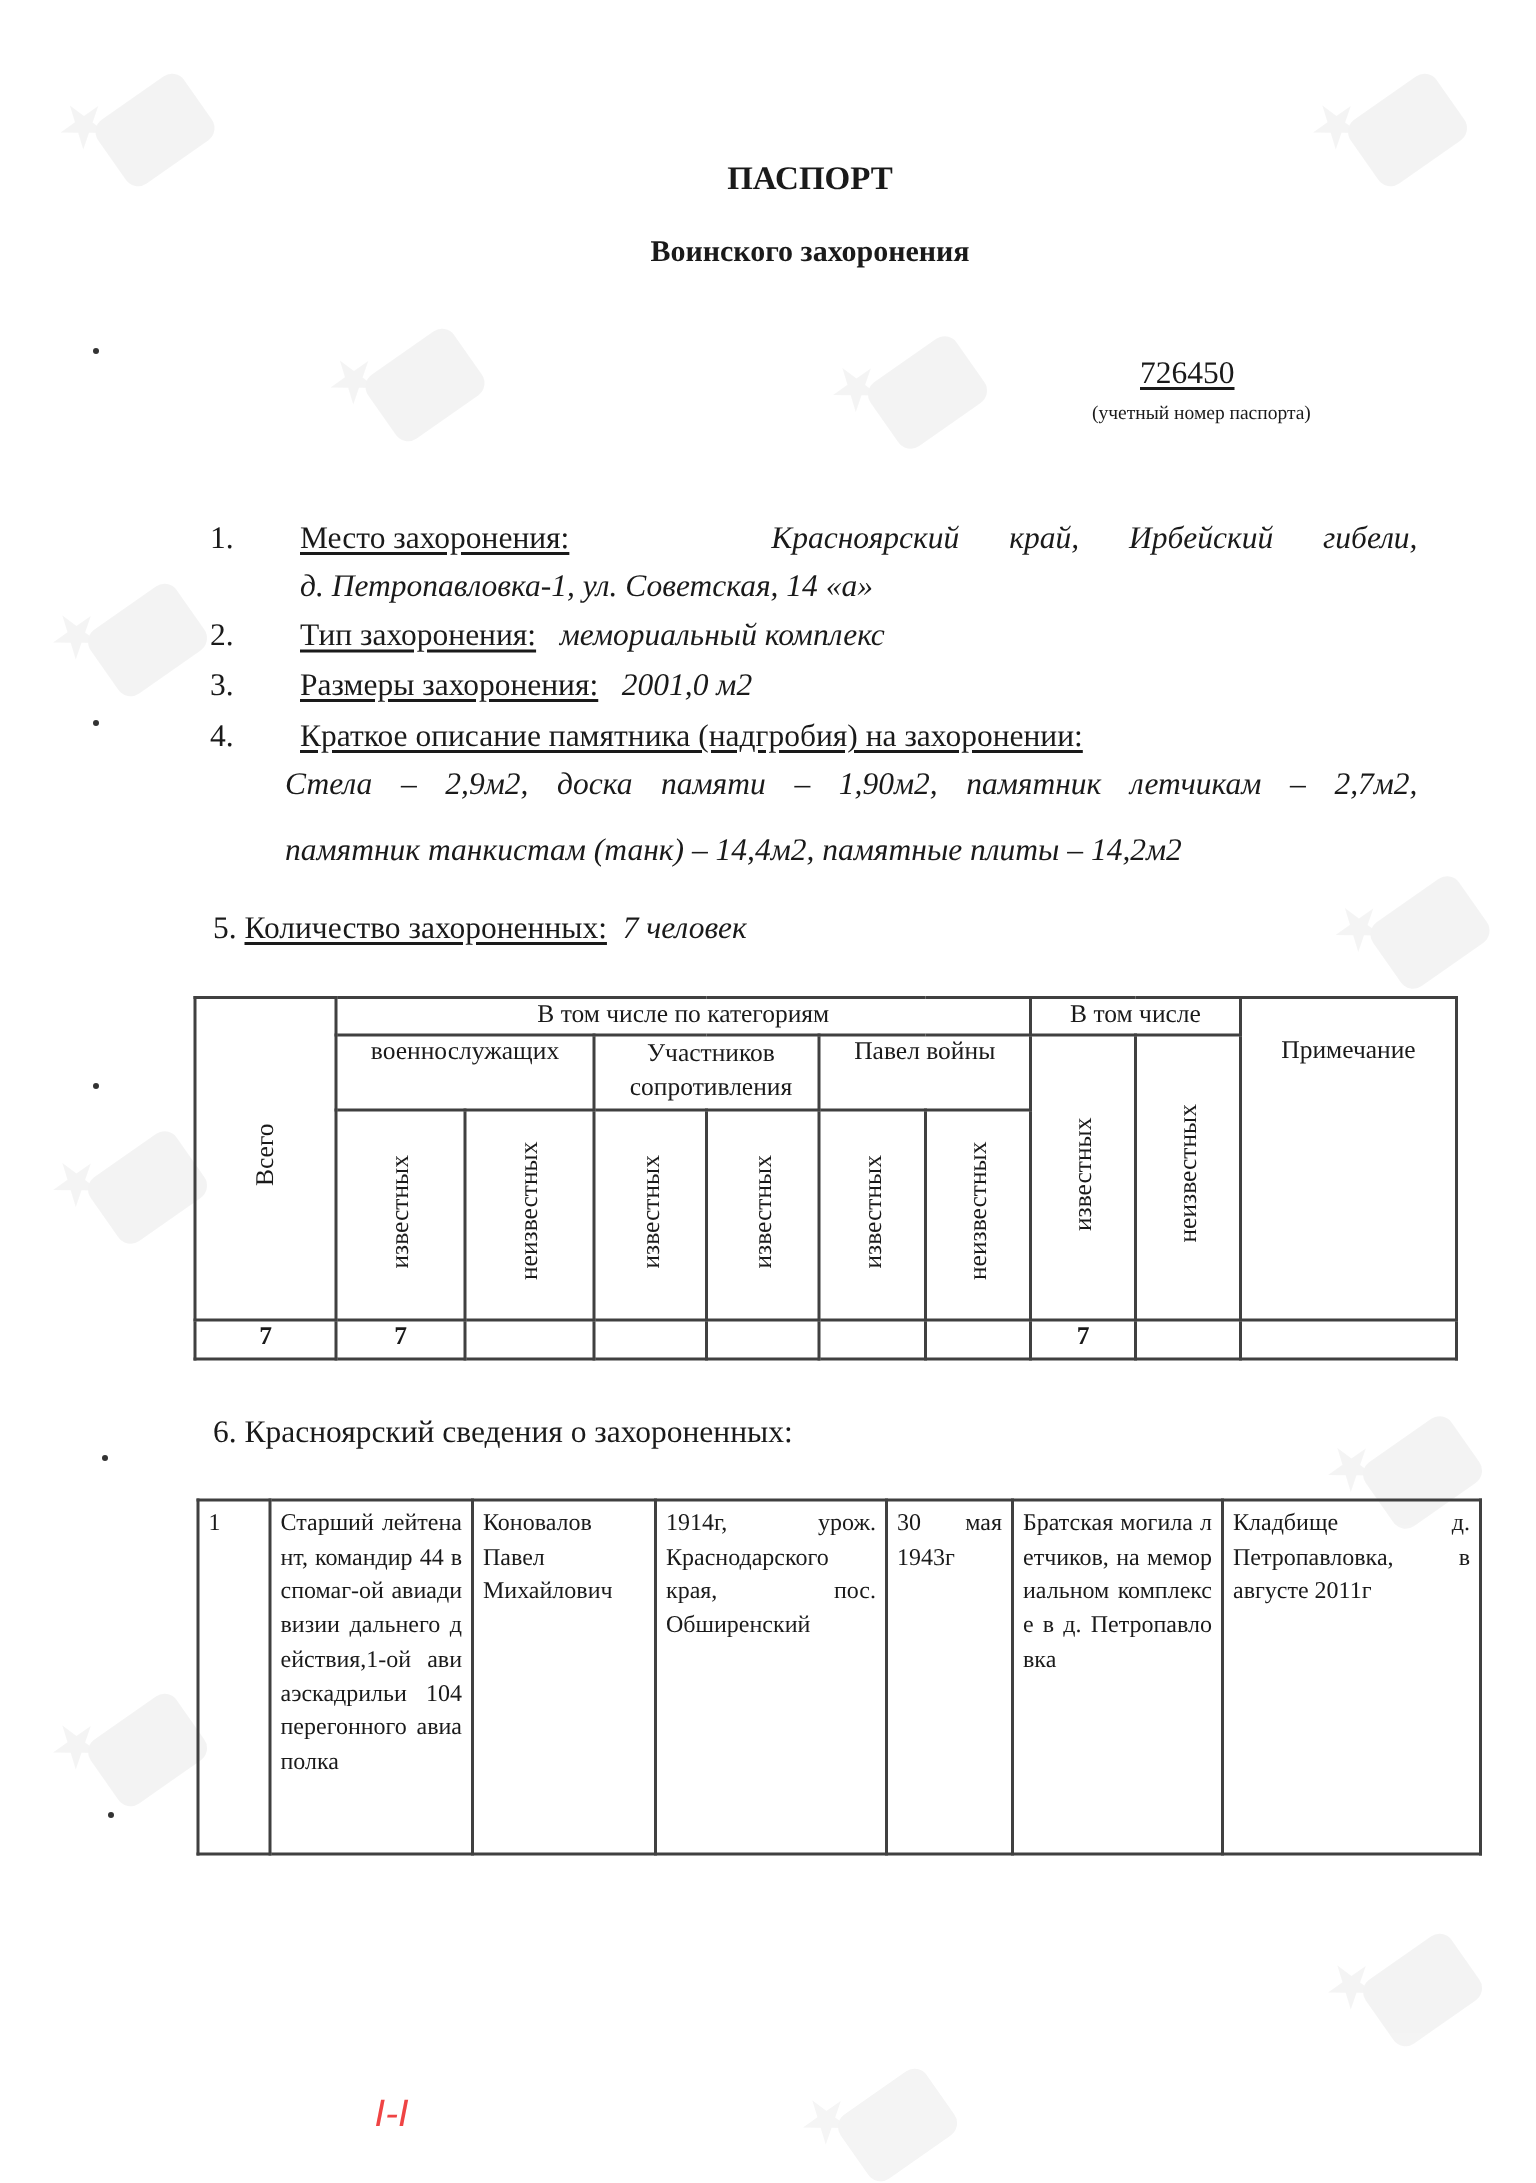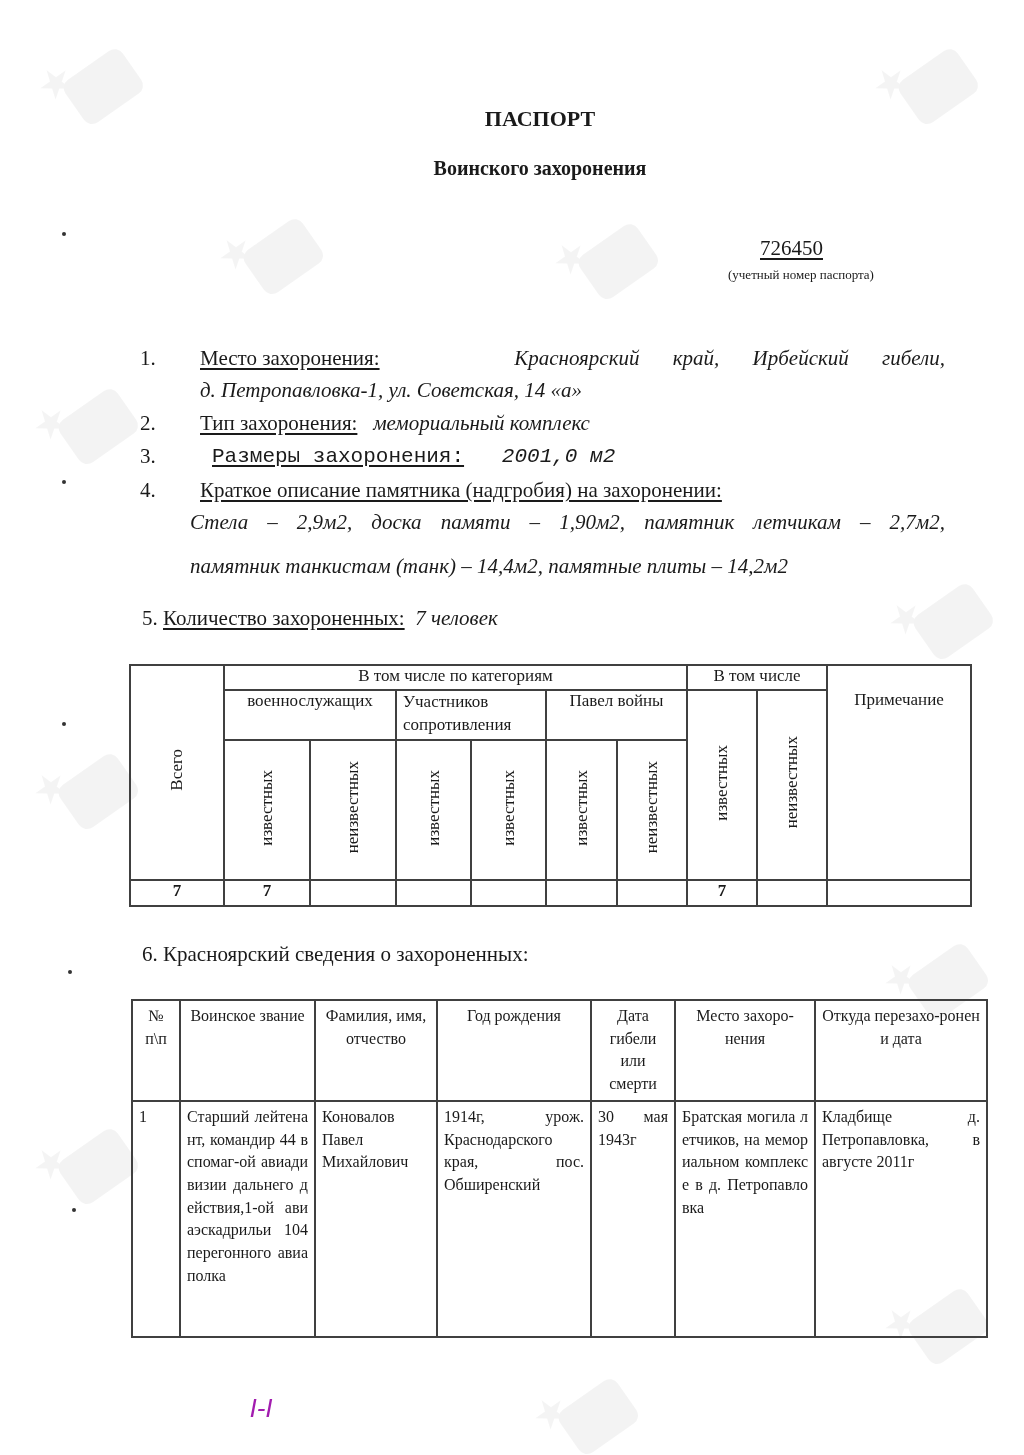"Размеры захоронения: 2001,0 м2" span { font-family: Liberation Mono, monospace -> none; left: 72px -> 60px }
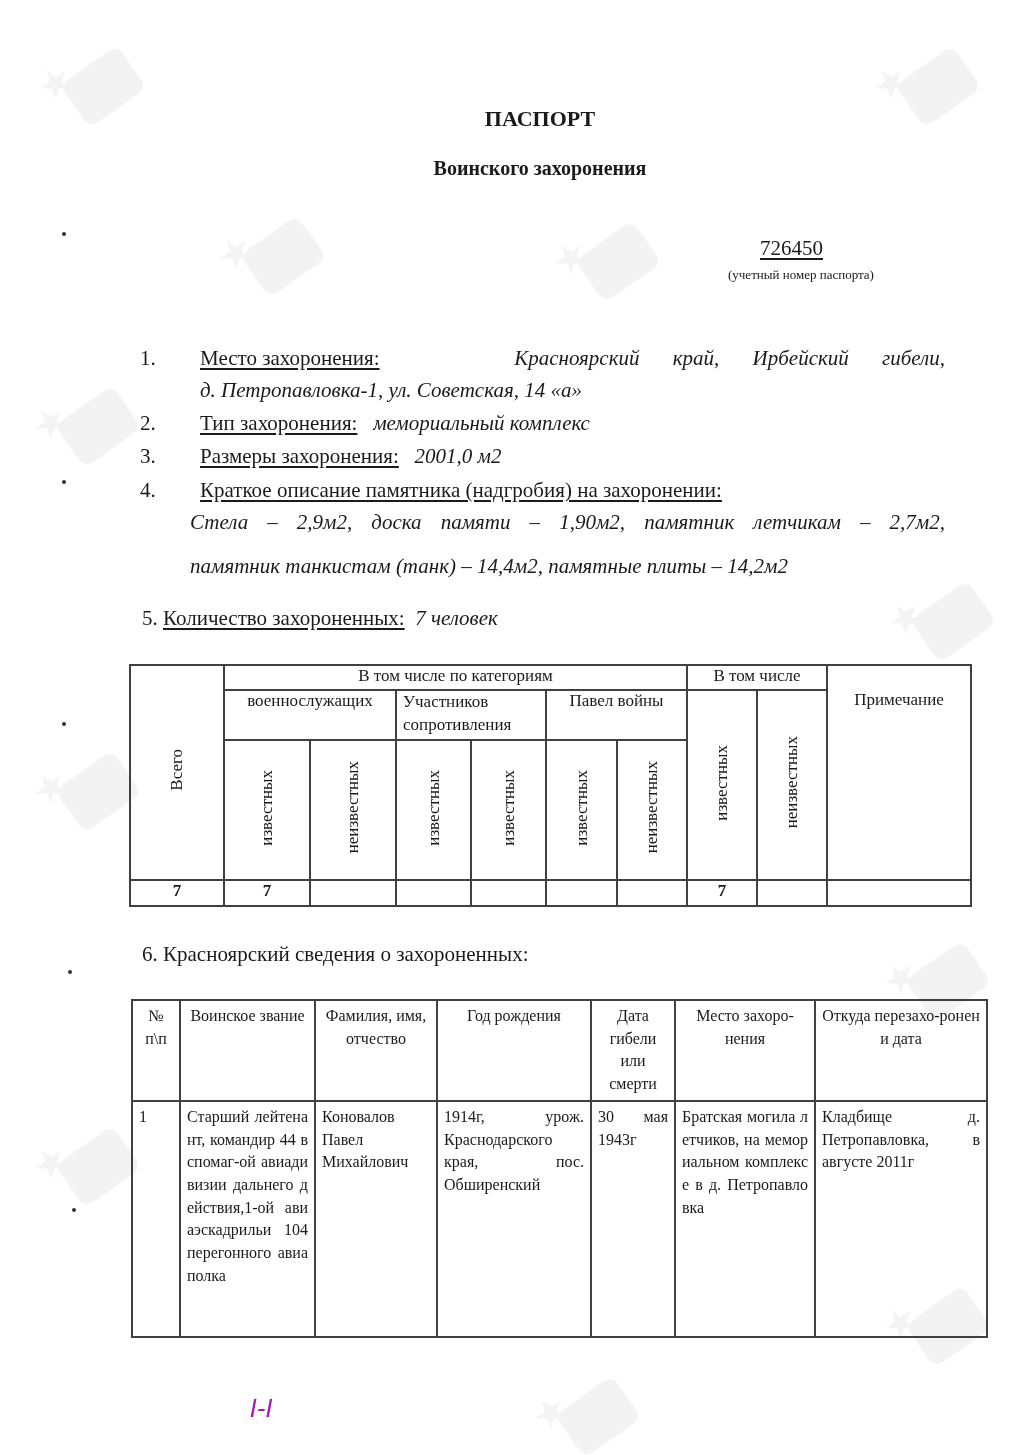"Участников сопротивления" td { text-align: left -> center }
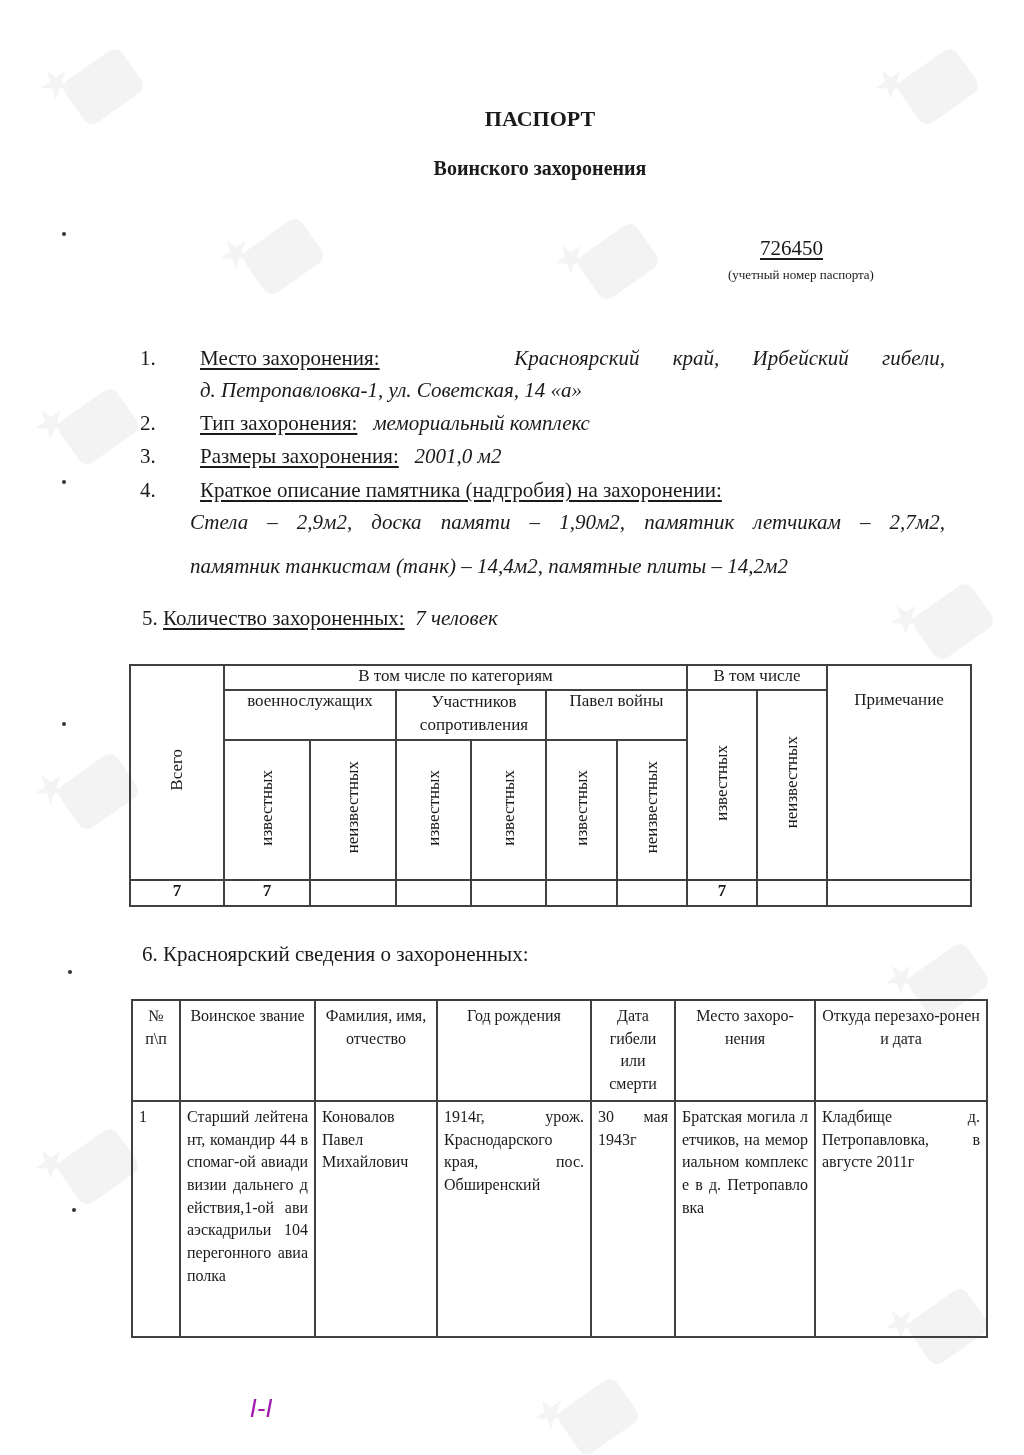"№ п\п" tr { html: <tr> <td>№ п\п</td> <td>Воинское звание</td> <td>Фамилия, имя, отчество</td> <td>Год рождения</td> <td>Дата гибели или смерти</td> <td>Место захоро-нения</td> <td>Откуда перезахо-ронен и дата</td> </tr> -> none }
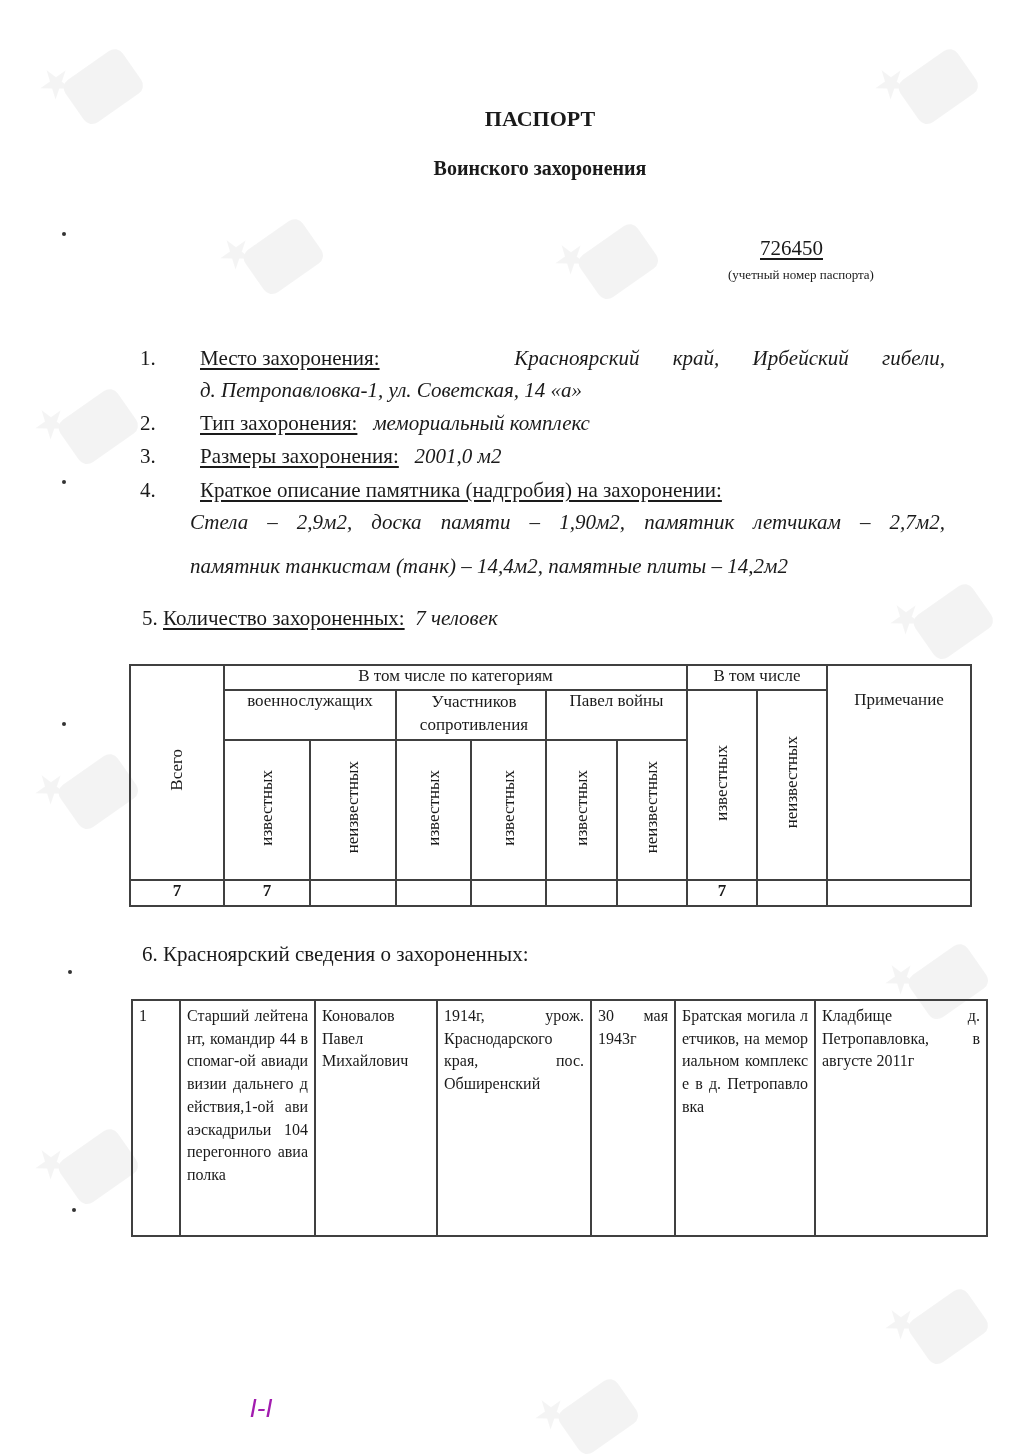"I-I" .sig { color: #a21caf -> #ef4444 }
